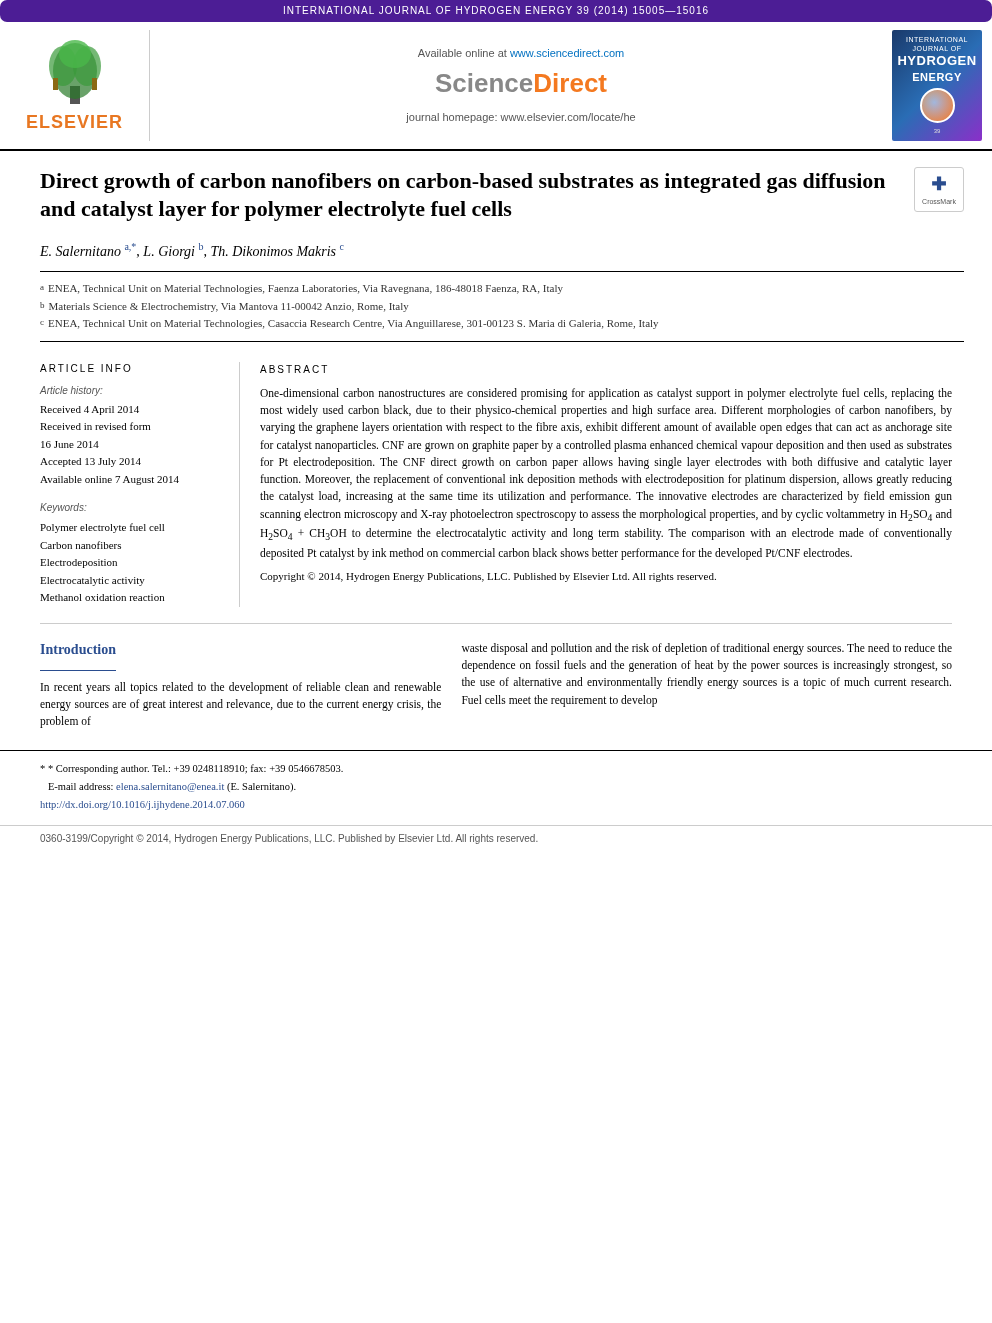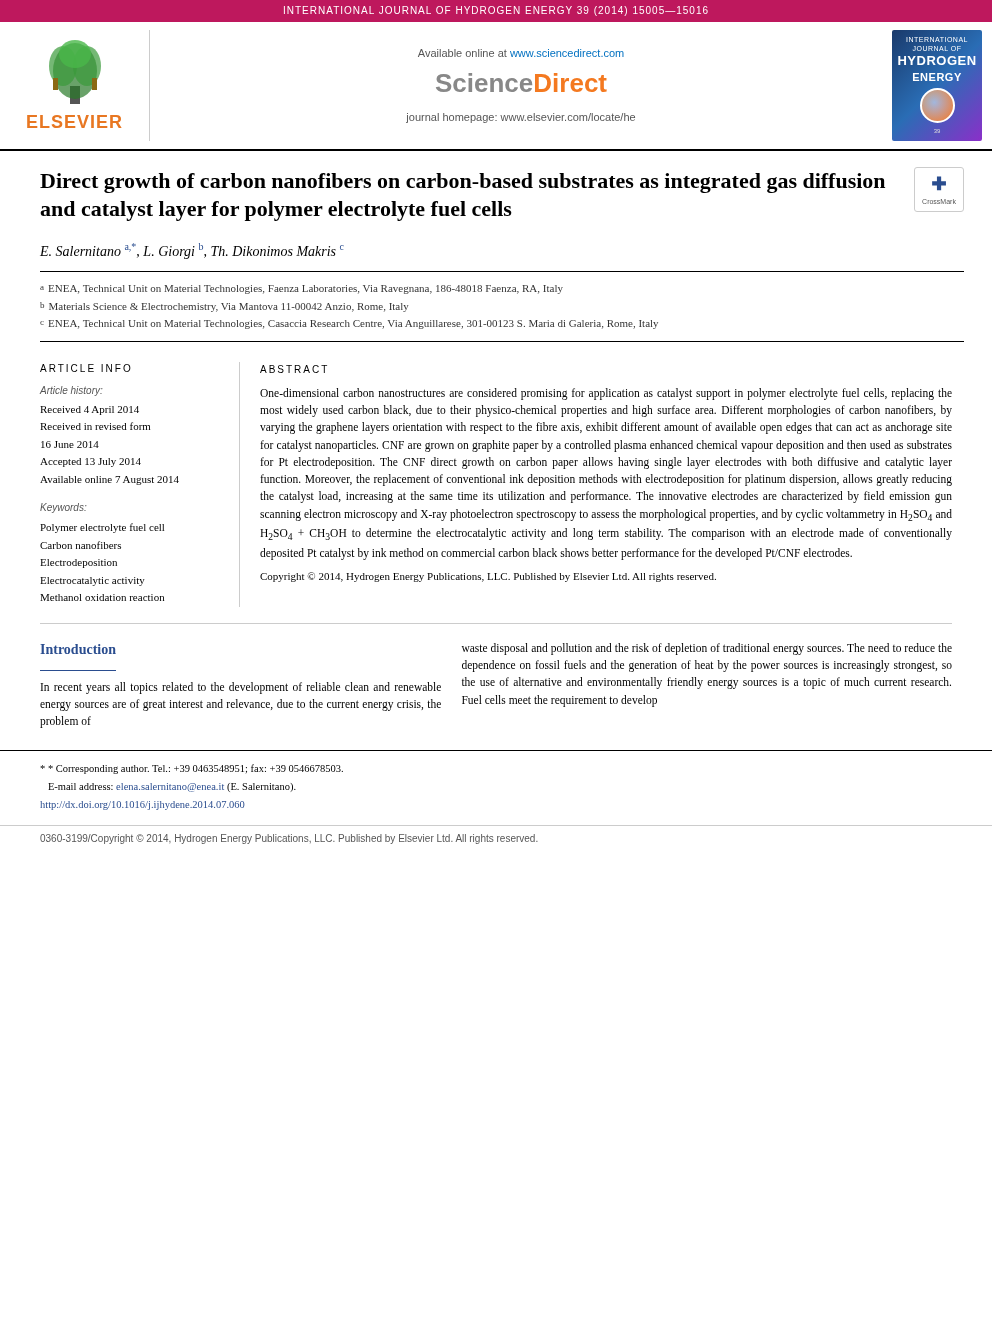"INTERNATIONAL JOURNAL OF HYDROGEN ENERGY" .top-bar { background: #be185d -> #4c1d95; border-radius: none -> 7px }
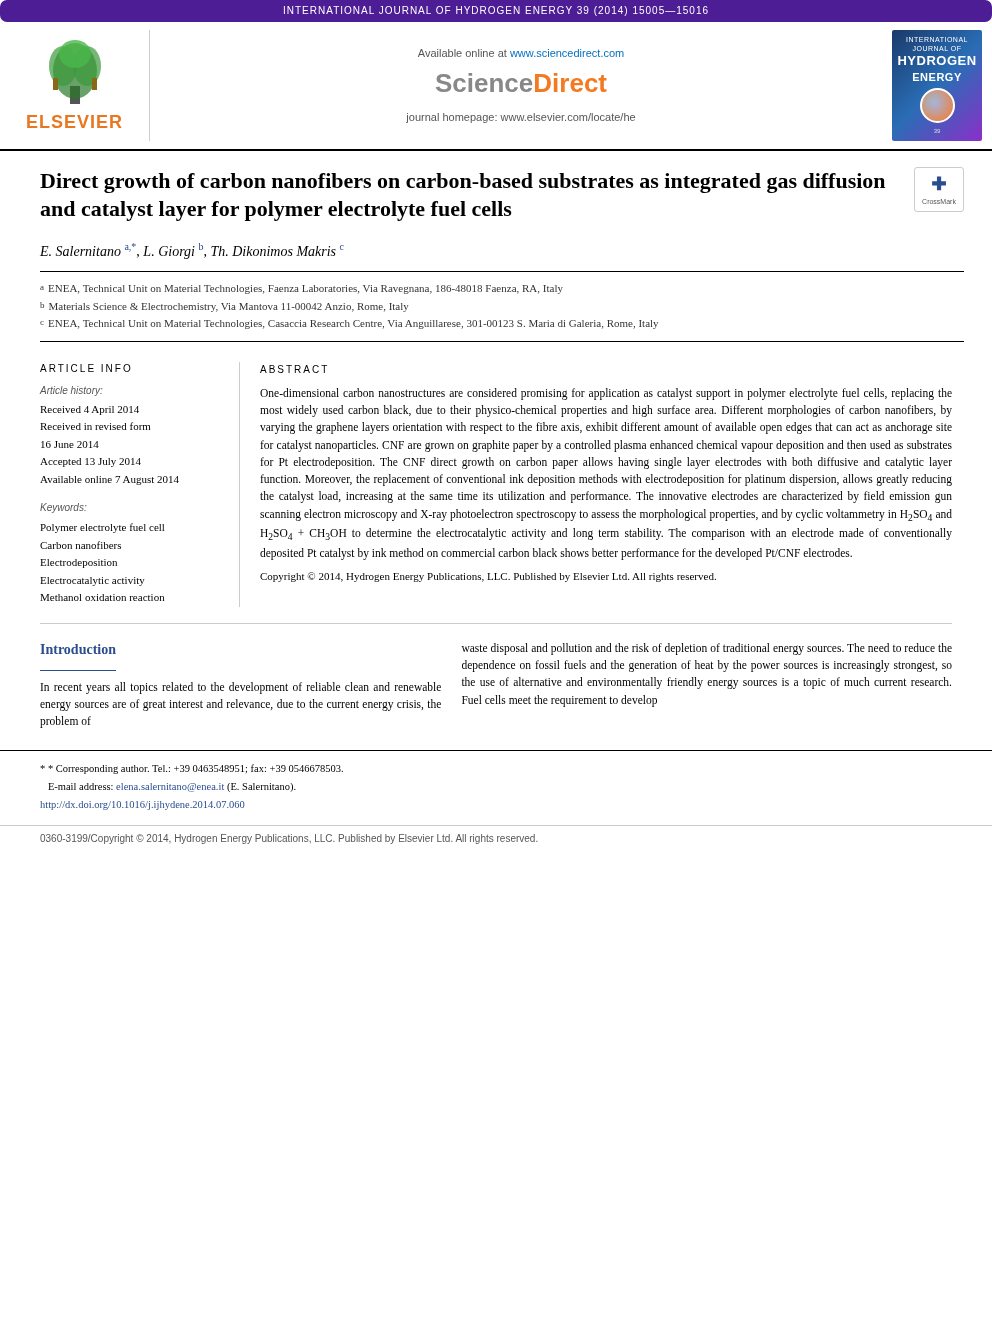"* Corresponding author. Tel.: +39" span { text: 0463548951 -> 0248118910 }
